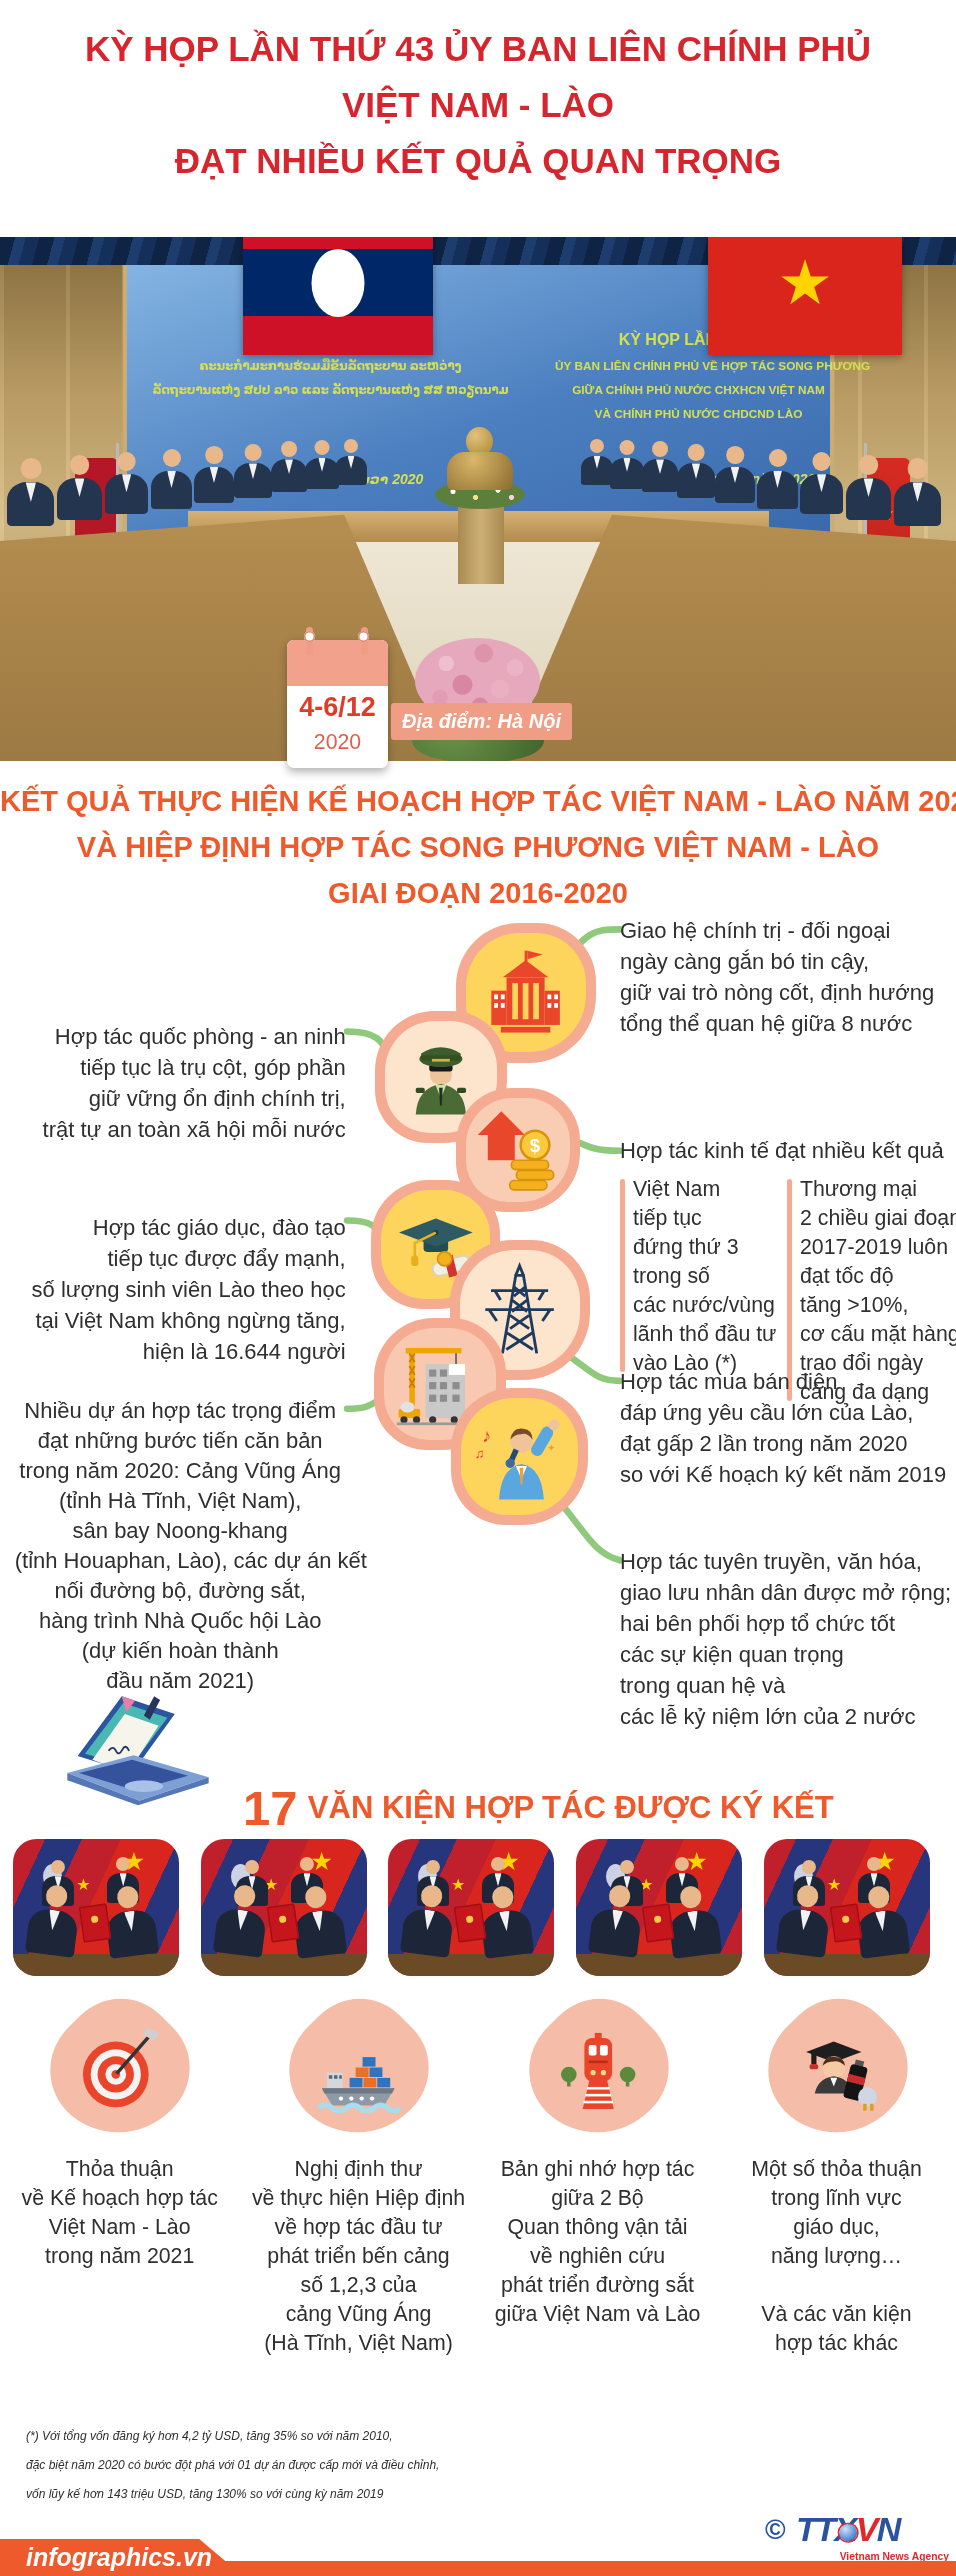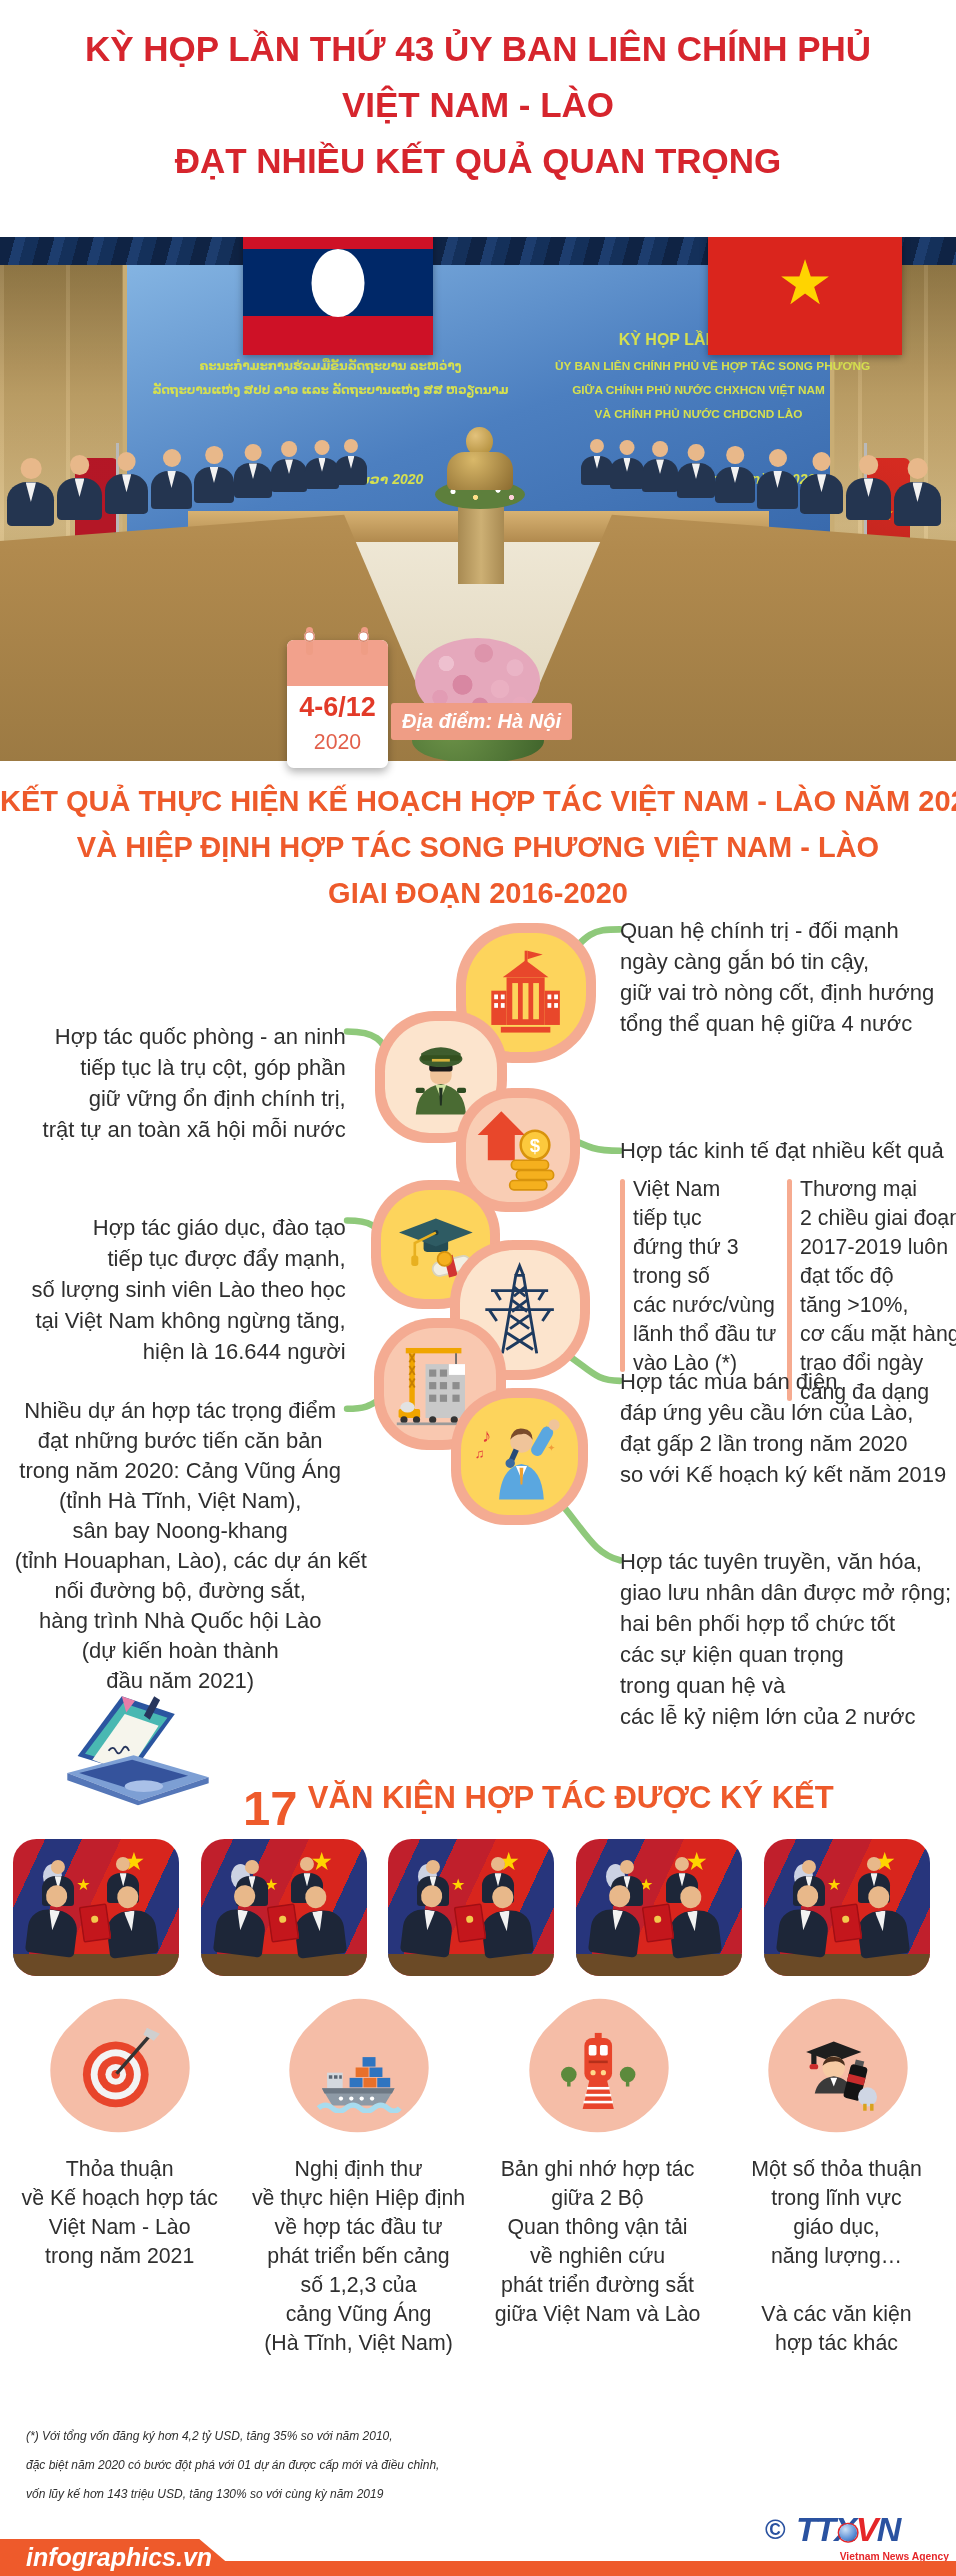"Quan hệ chính trị -" div.ln { text: Quan hệ chính trị - đối mạnh -> Giao hệ chính trị - đối ngoại }
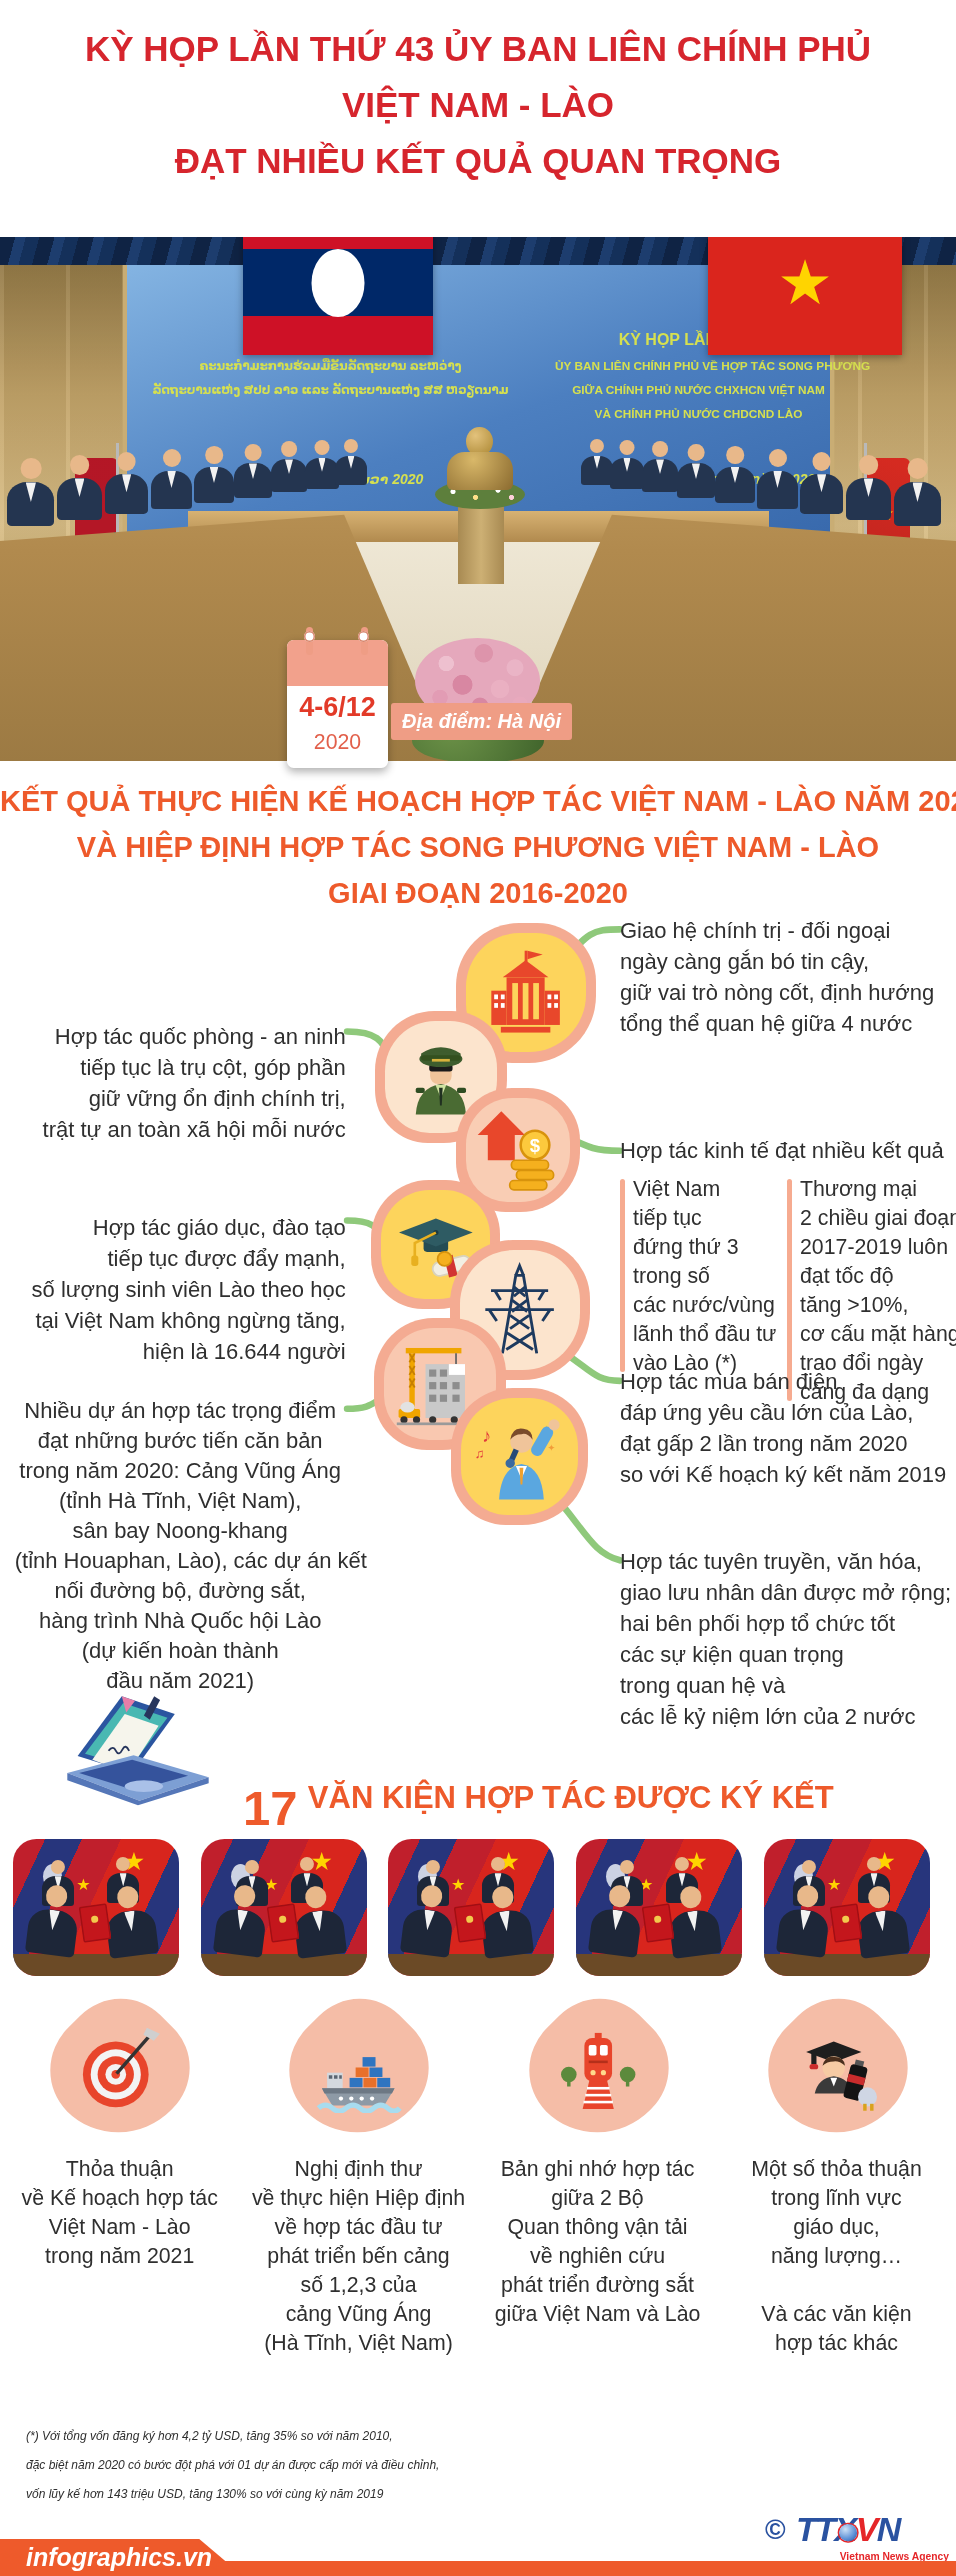"tổng thể quan hệ giữa" div.ln { text: 4 -> 8 }
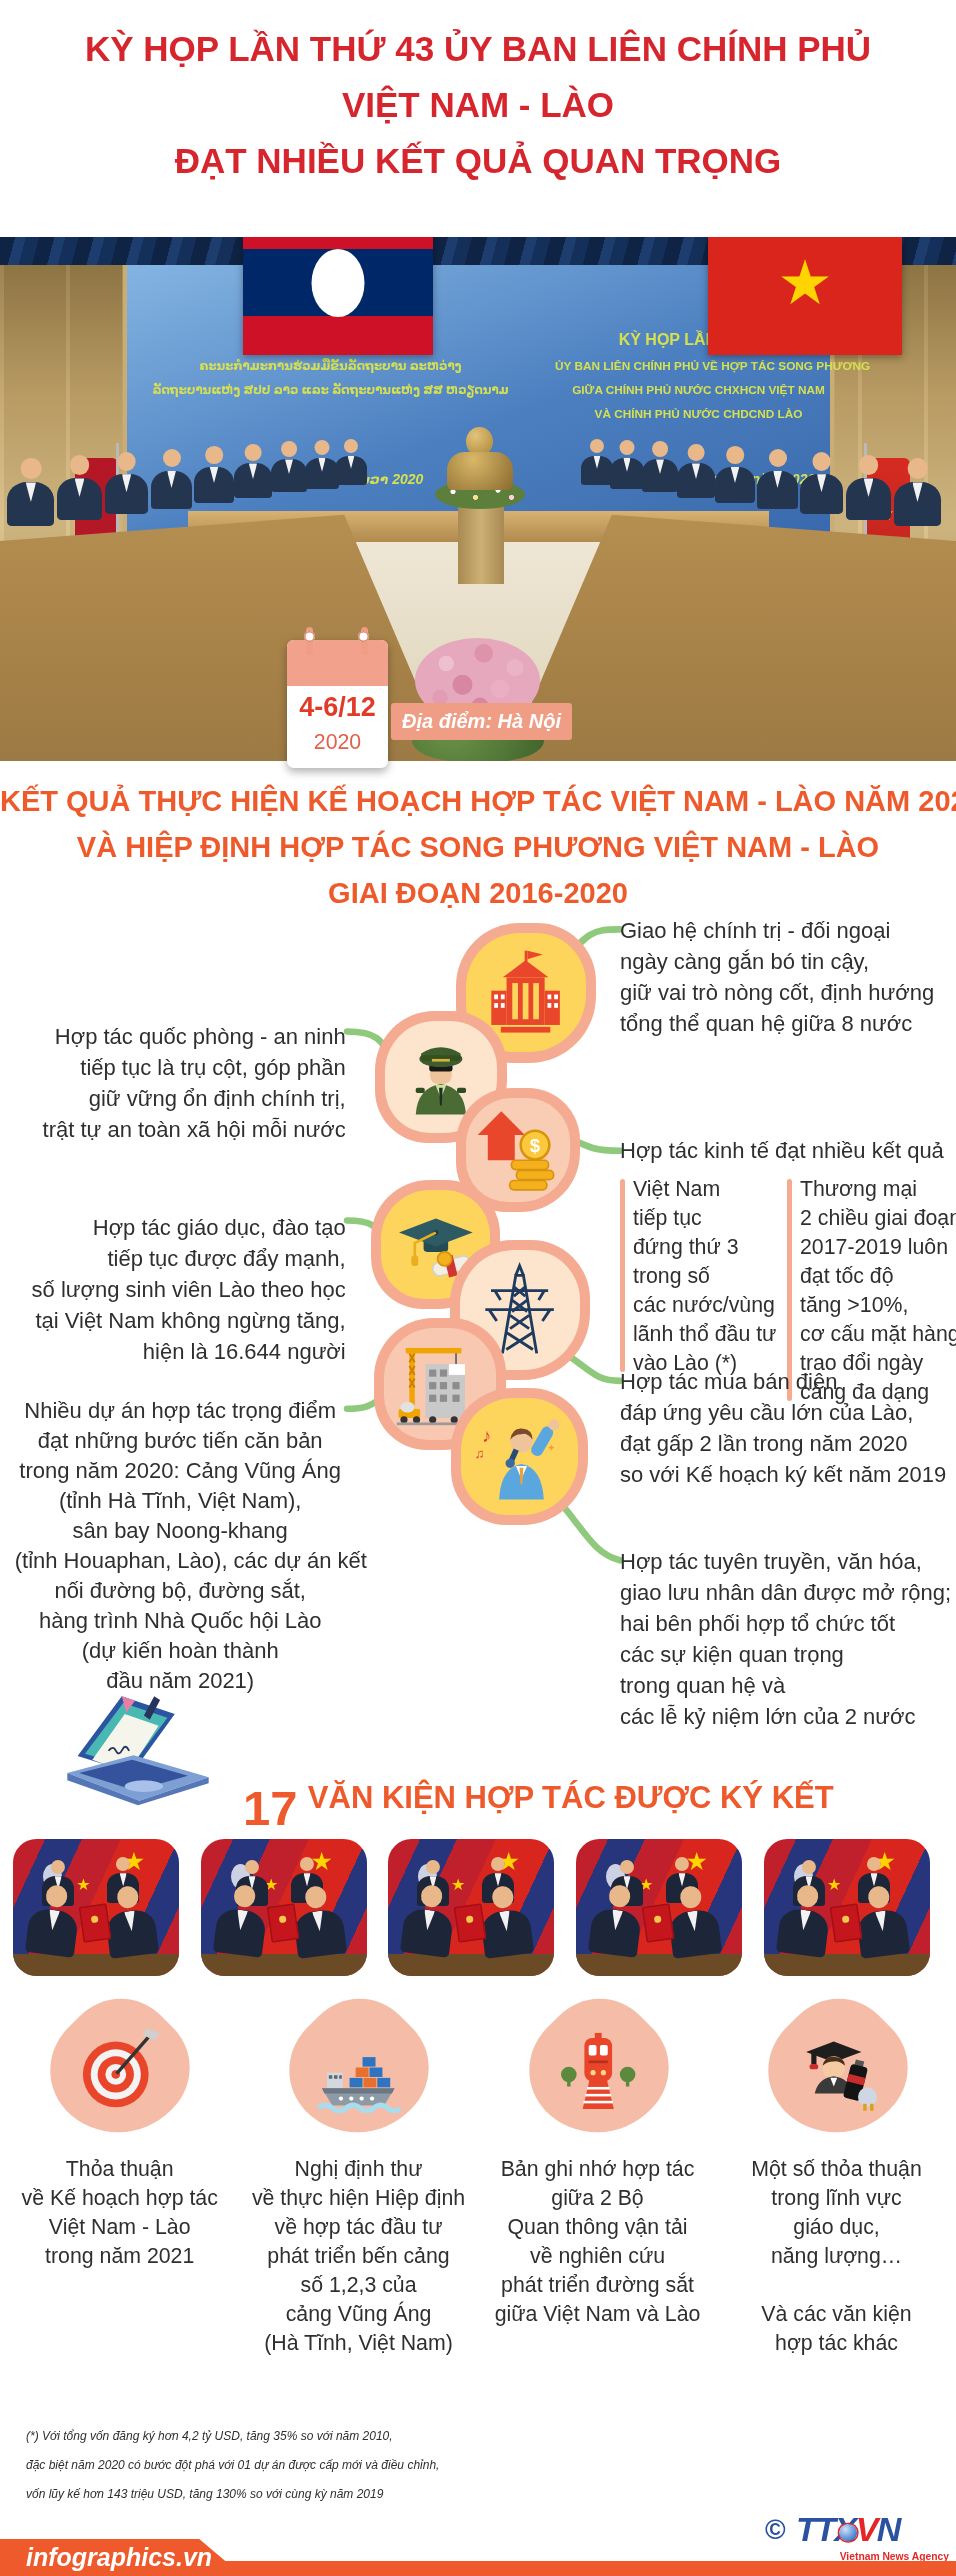"17" .signed-head { align-items: flex-start -> center }
